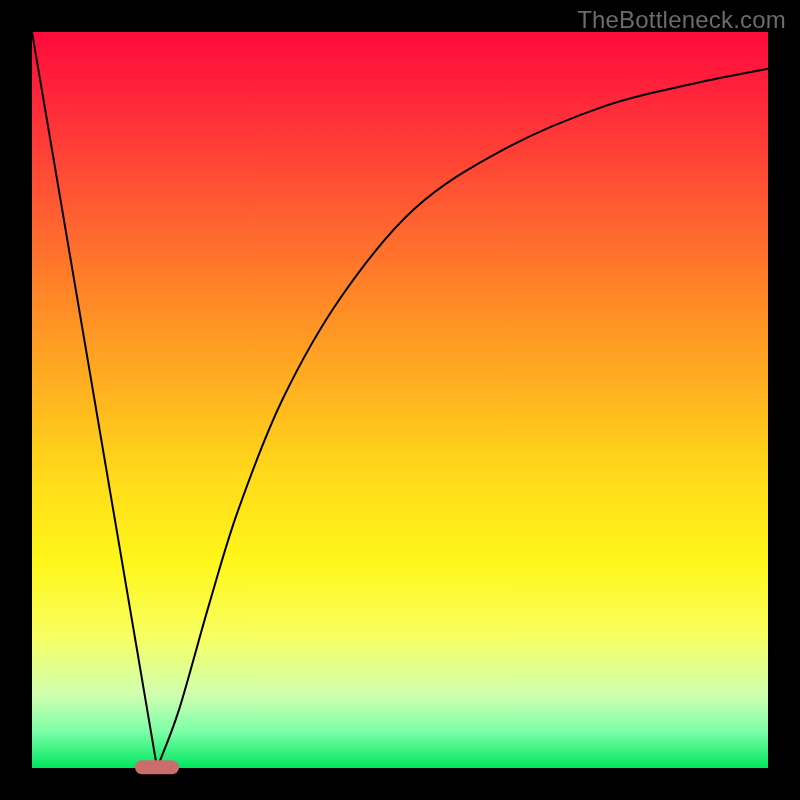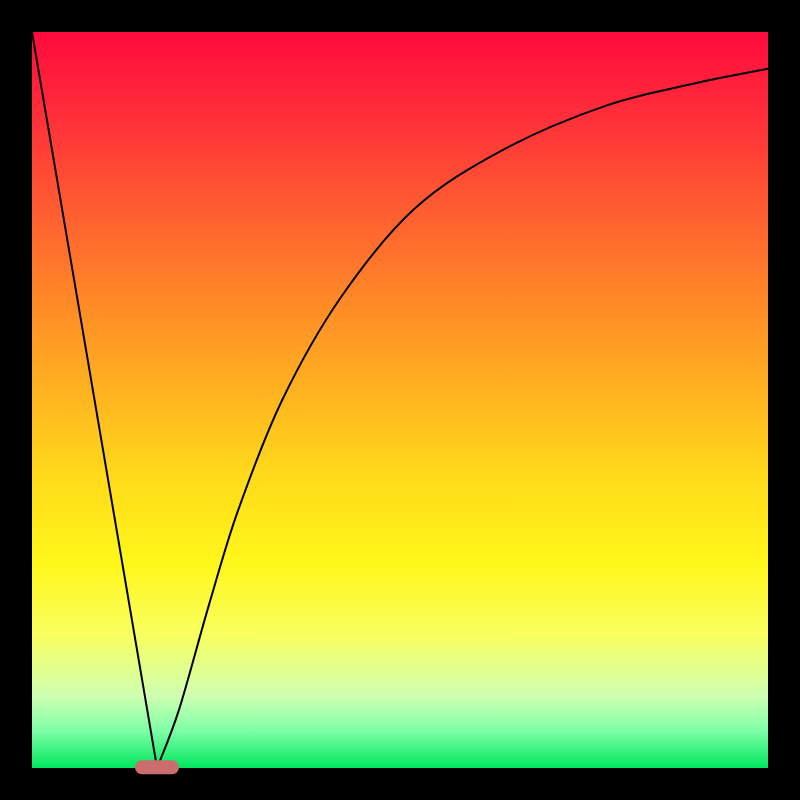"TheBottleneck.com" div.watermark { html: none -> <div>TheBottleneck.com</div> }
